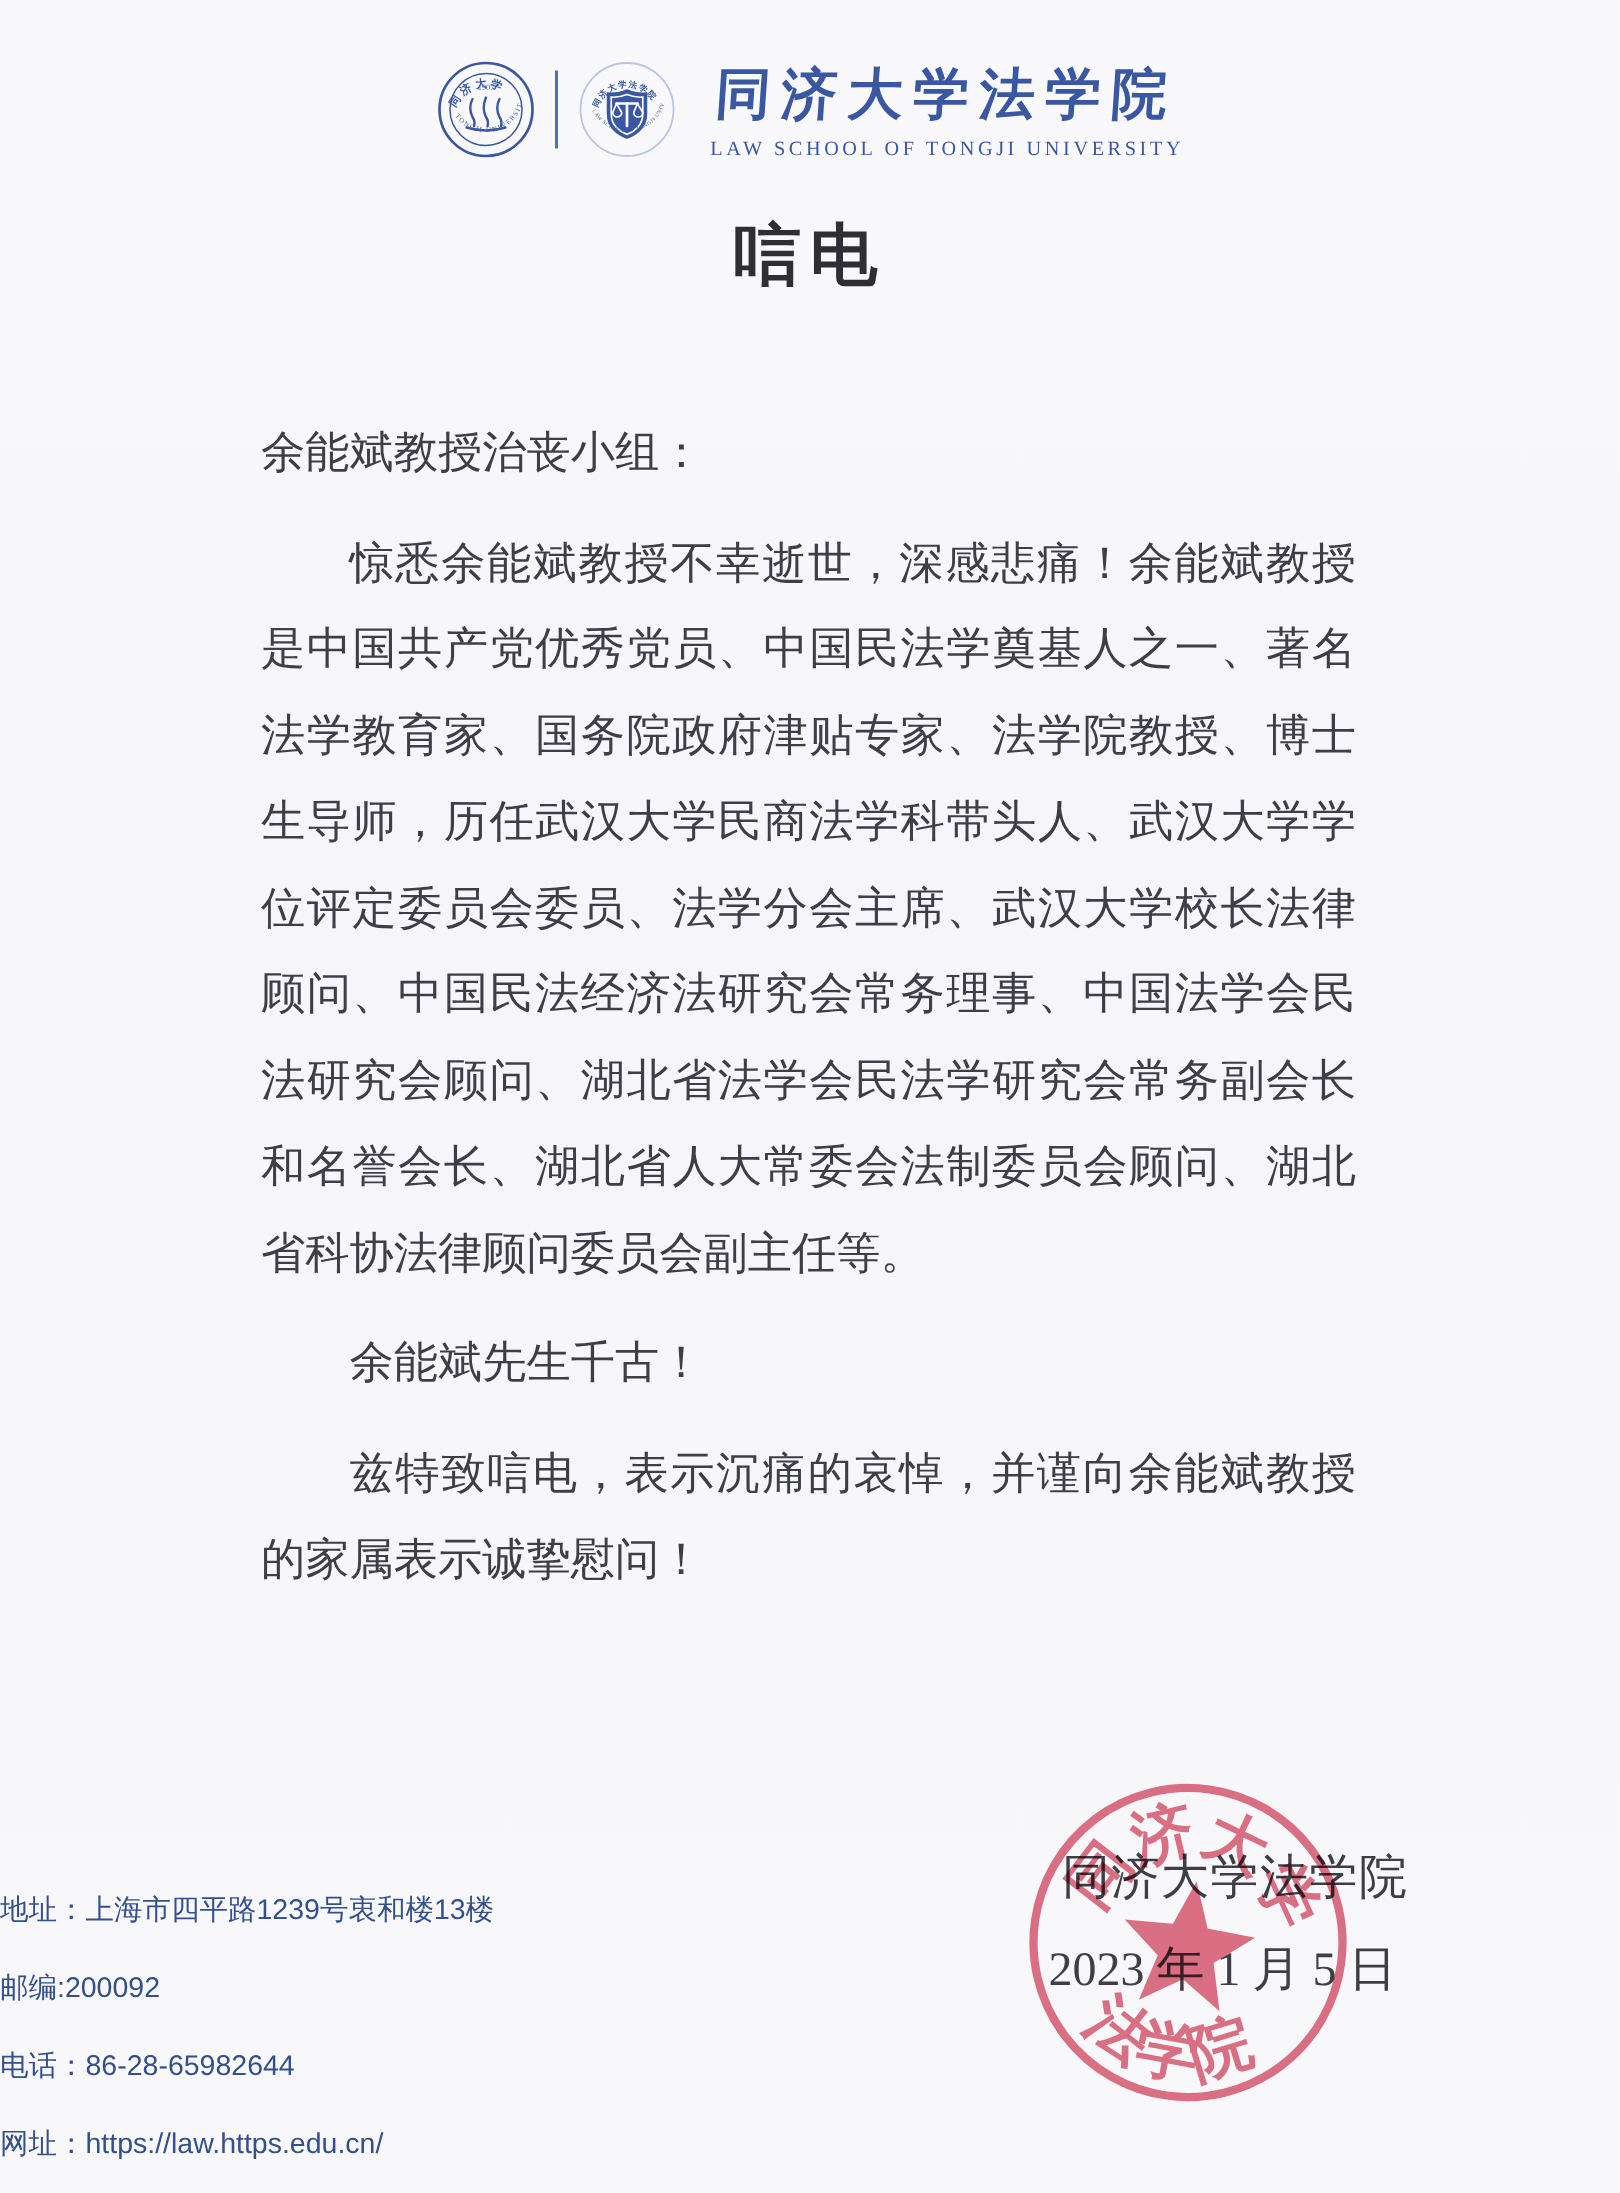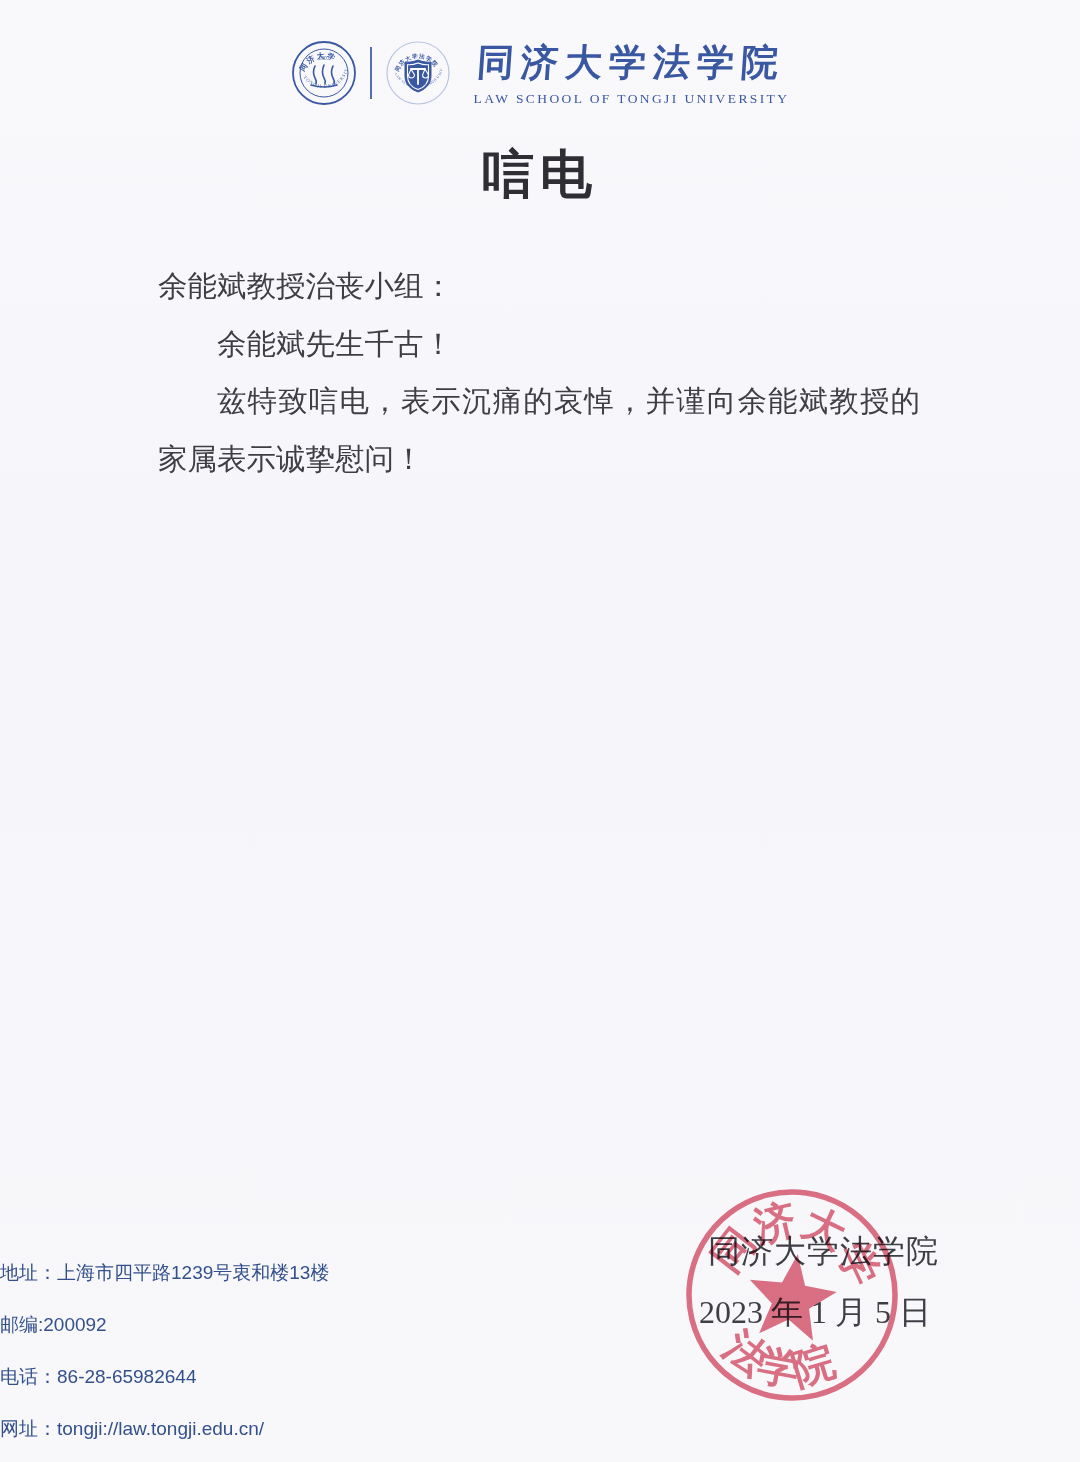"唁电" .doc-title { font-size: 52px -> 45px }
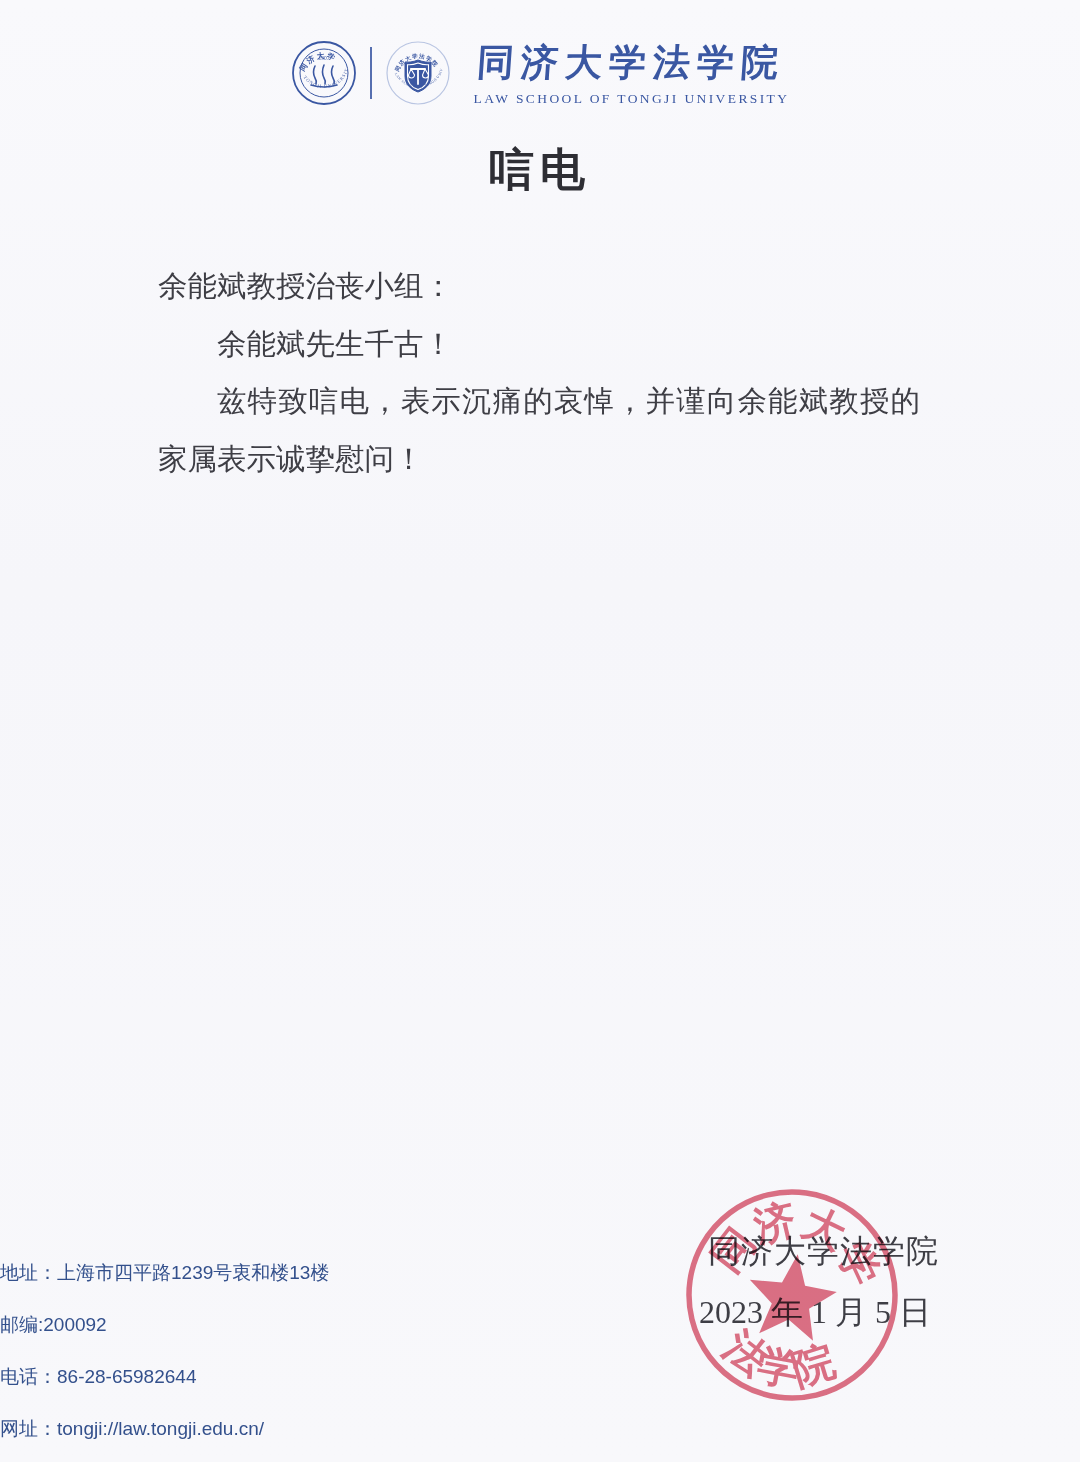"余能斌教授治丧小组：" .letter p { margin: 0 -> 16px }
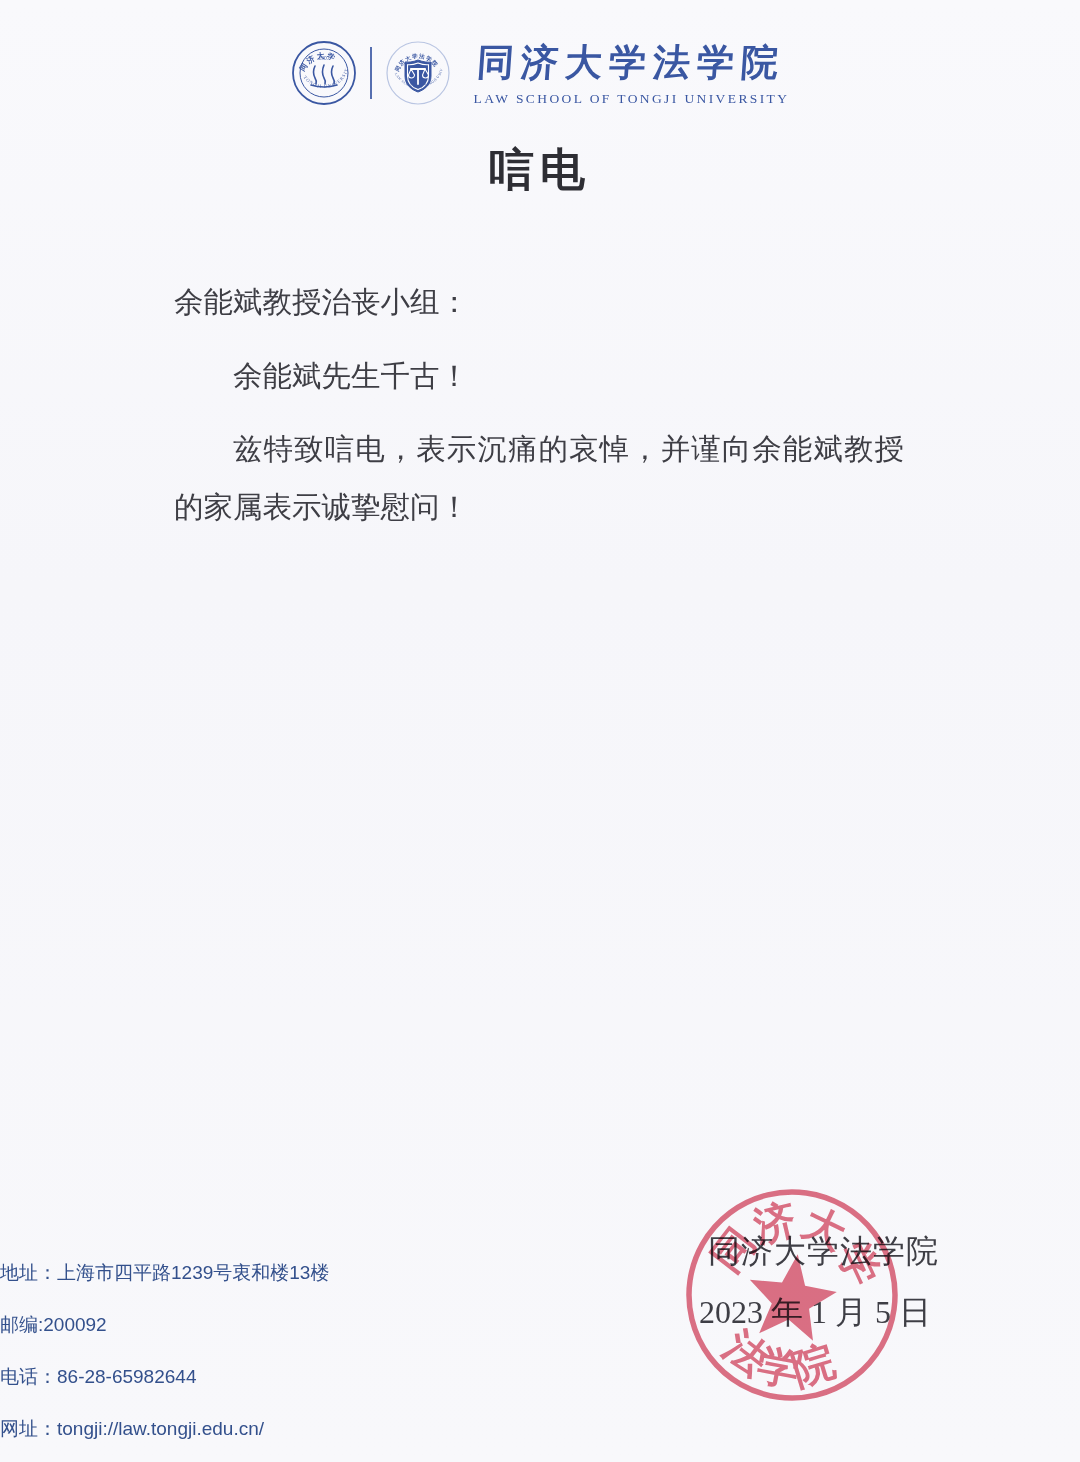"惊悉余能斌教授不幸逝世，深感悲痛！余能斌教授是中国共产党优秀党员、中国民法学奠基" p.para { html: none -> <p>惊悉余能斌教授不幸逝世，深感悲痛！余能斌教授是中国共产党优秀党员、中国民法学奠基人之一、著名法学教育家、国务院政府津贴专家、法学院教授、博士生导师，历任武汉大学民商法学科带头人、武汉大学学位评定委员会委员、法学分会主席、武汉大学校长法律顾问、中国民法经济法研究会常务理事、中国法学会民法研究会顾问、湖北省法学会民法学研究会常务副会长和名誉会长、湖北省人大常委会法制委员会顾问、湖北省科协法律顾问委员会副主任等。</p> }
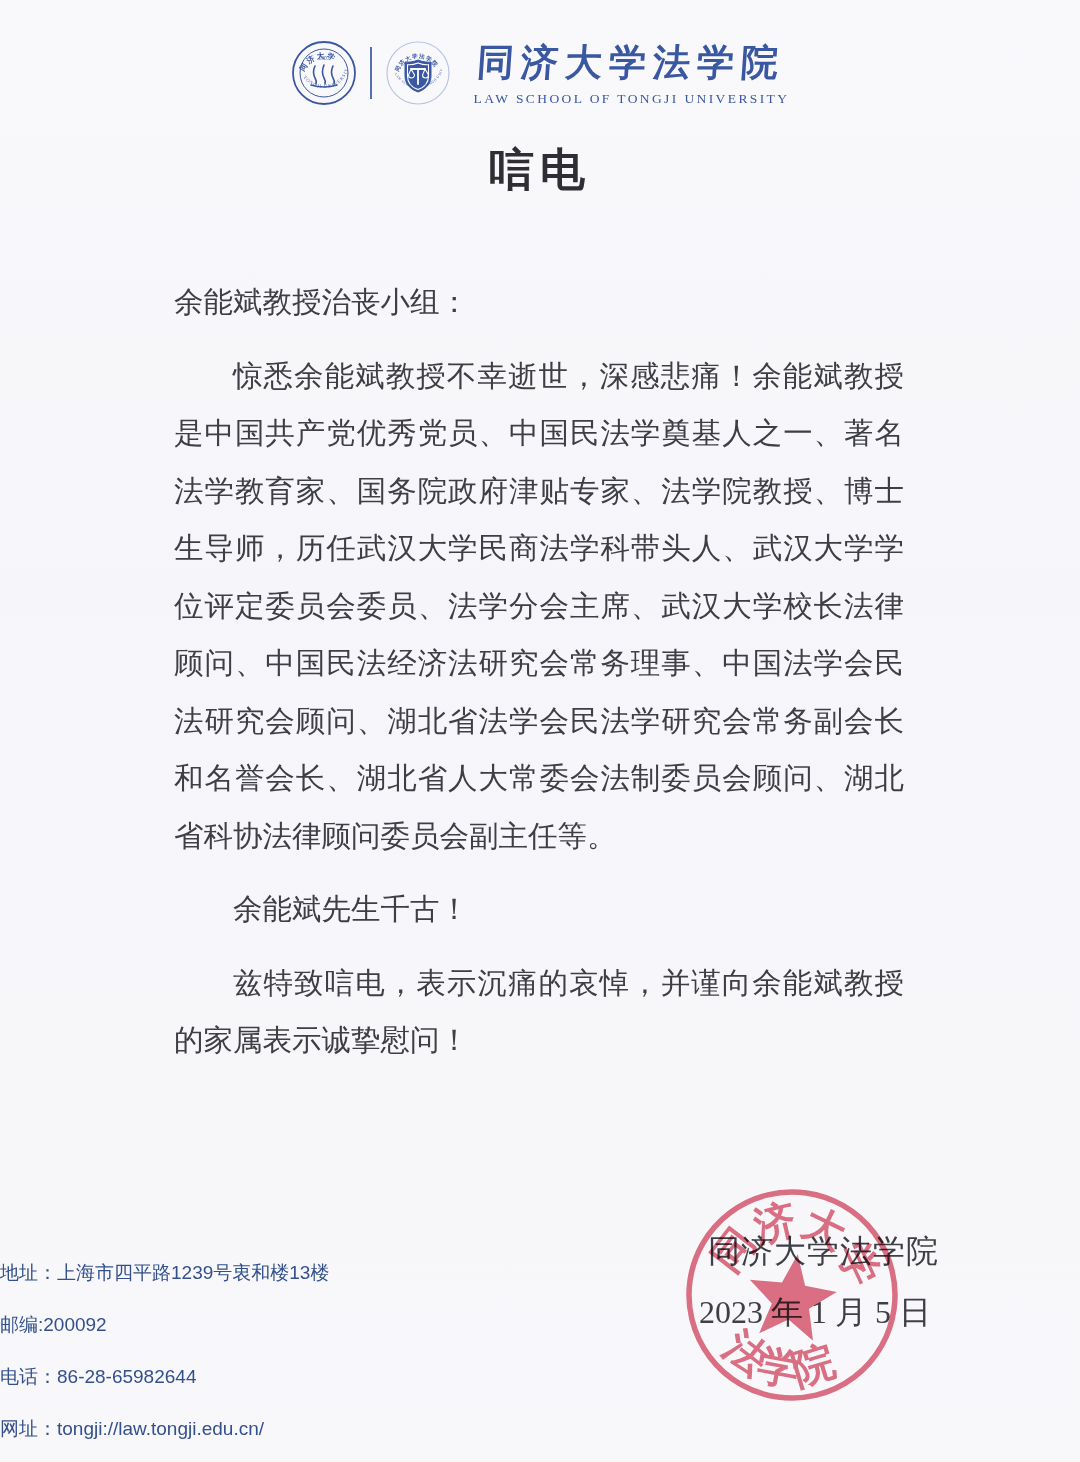"网址：tongji://law.tongji.edu.cn/" span { text: tongji://law.tongji.edu.cn/ -> https://law.https.edu.cn/ }
